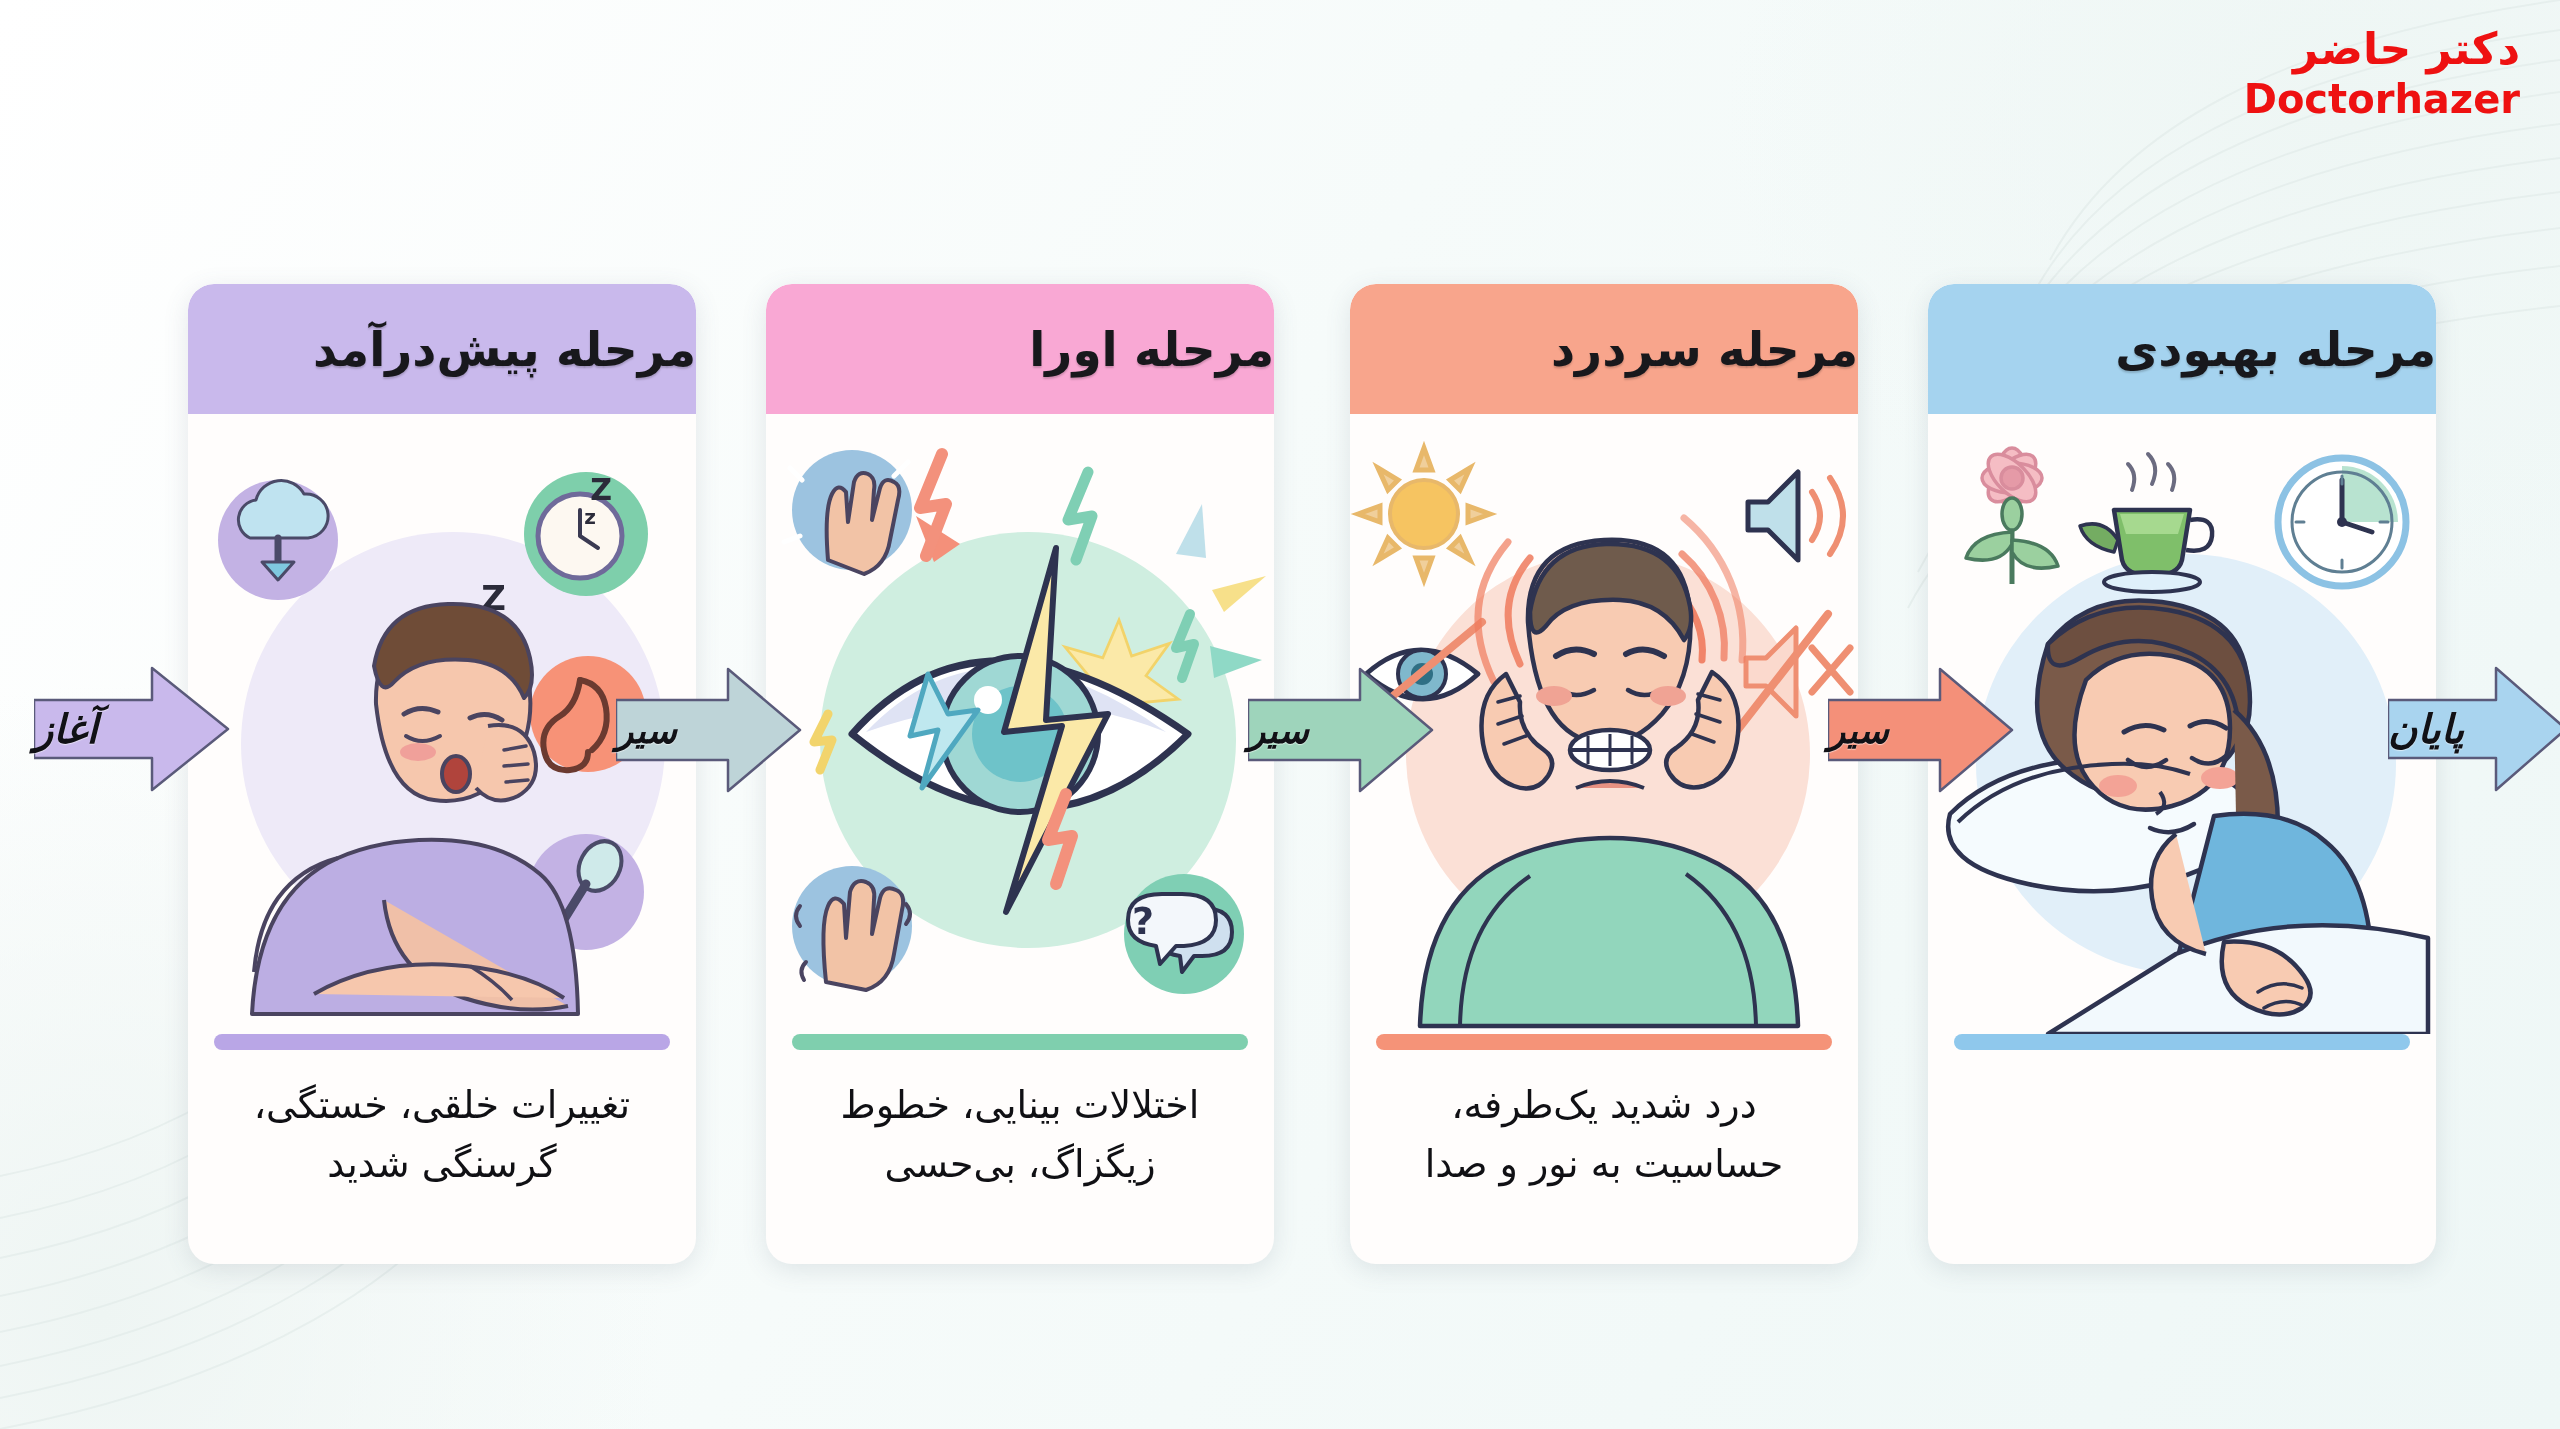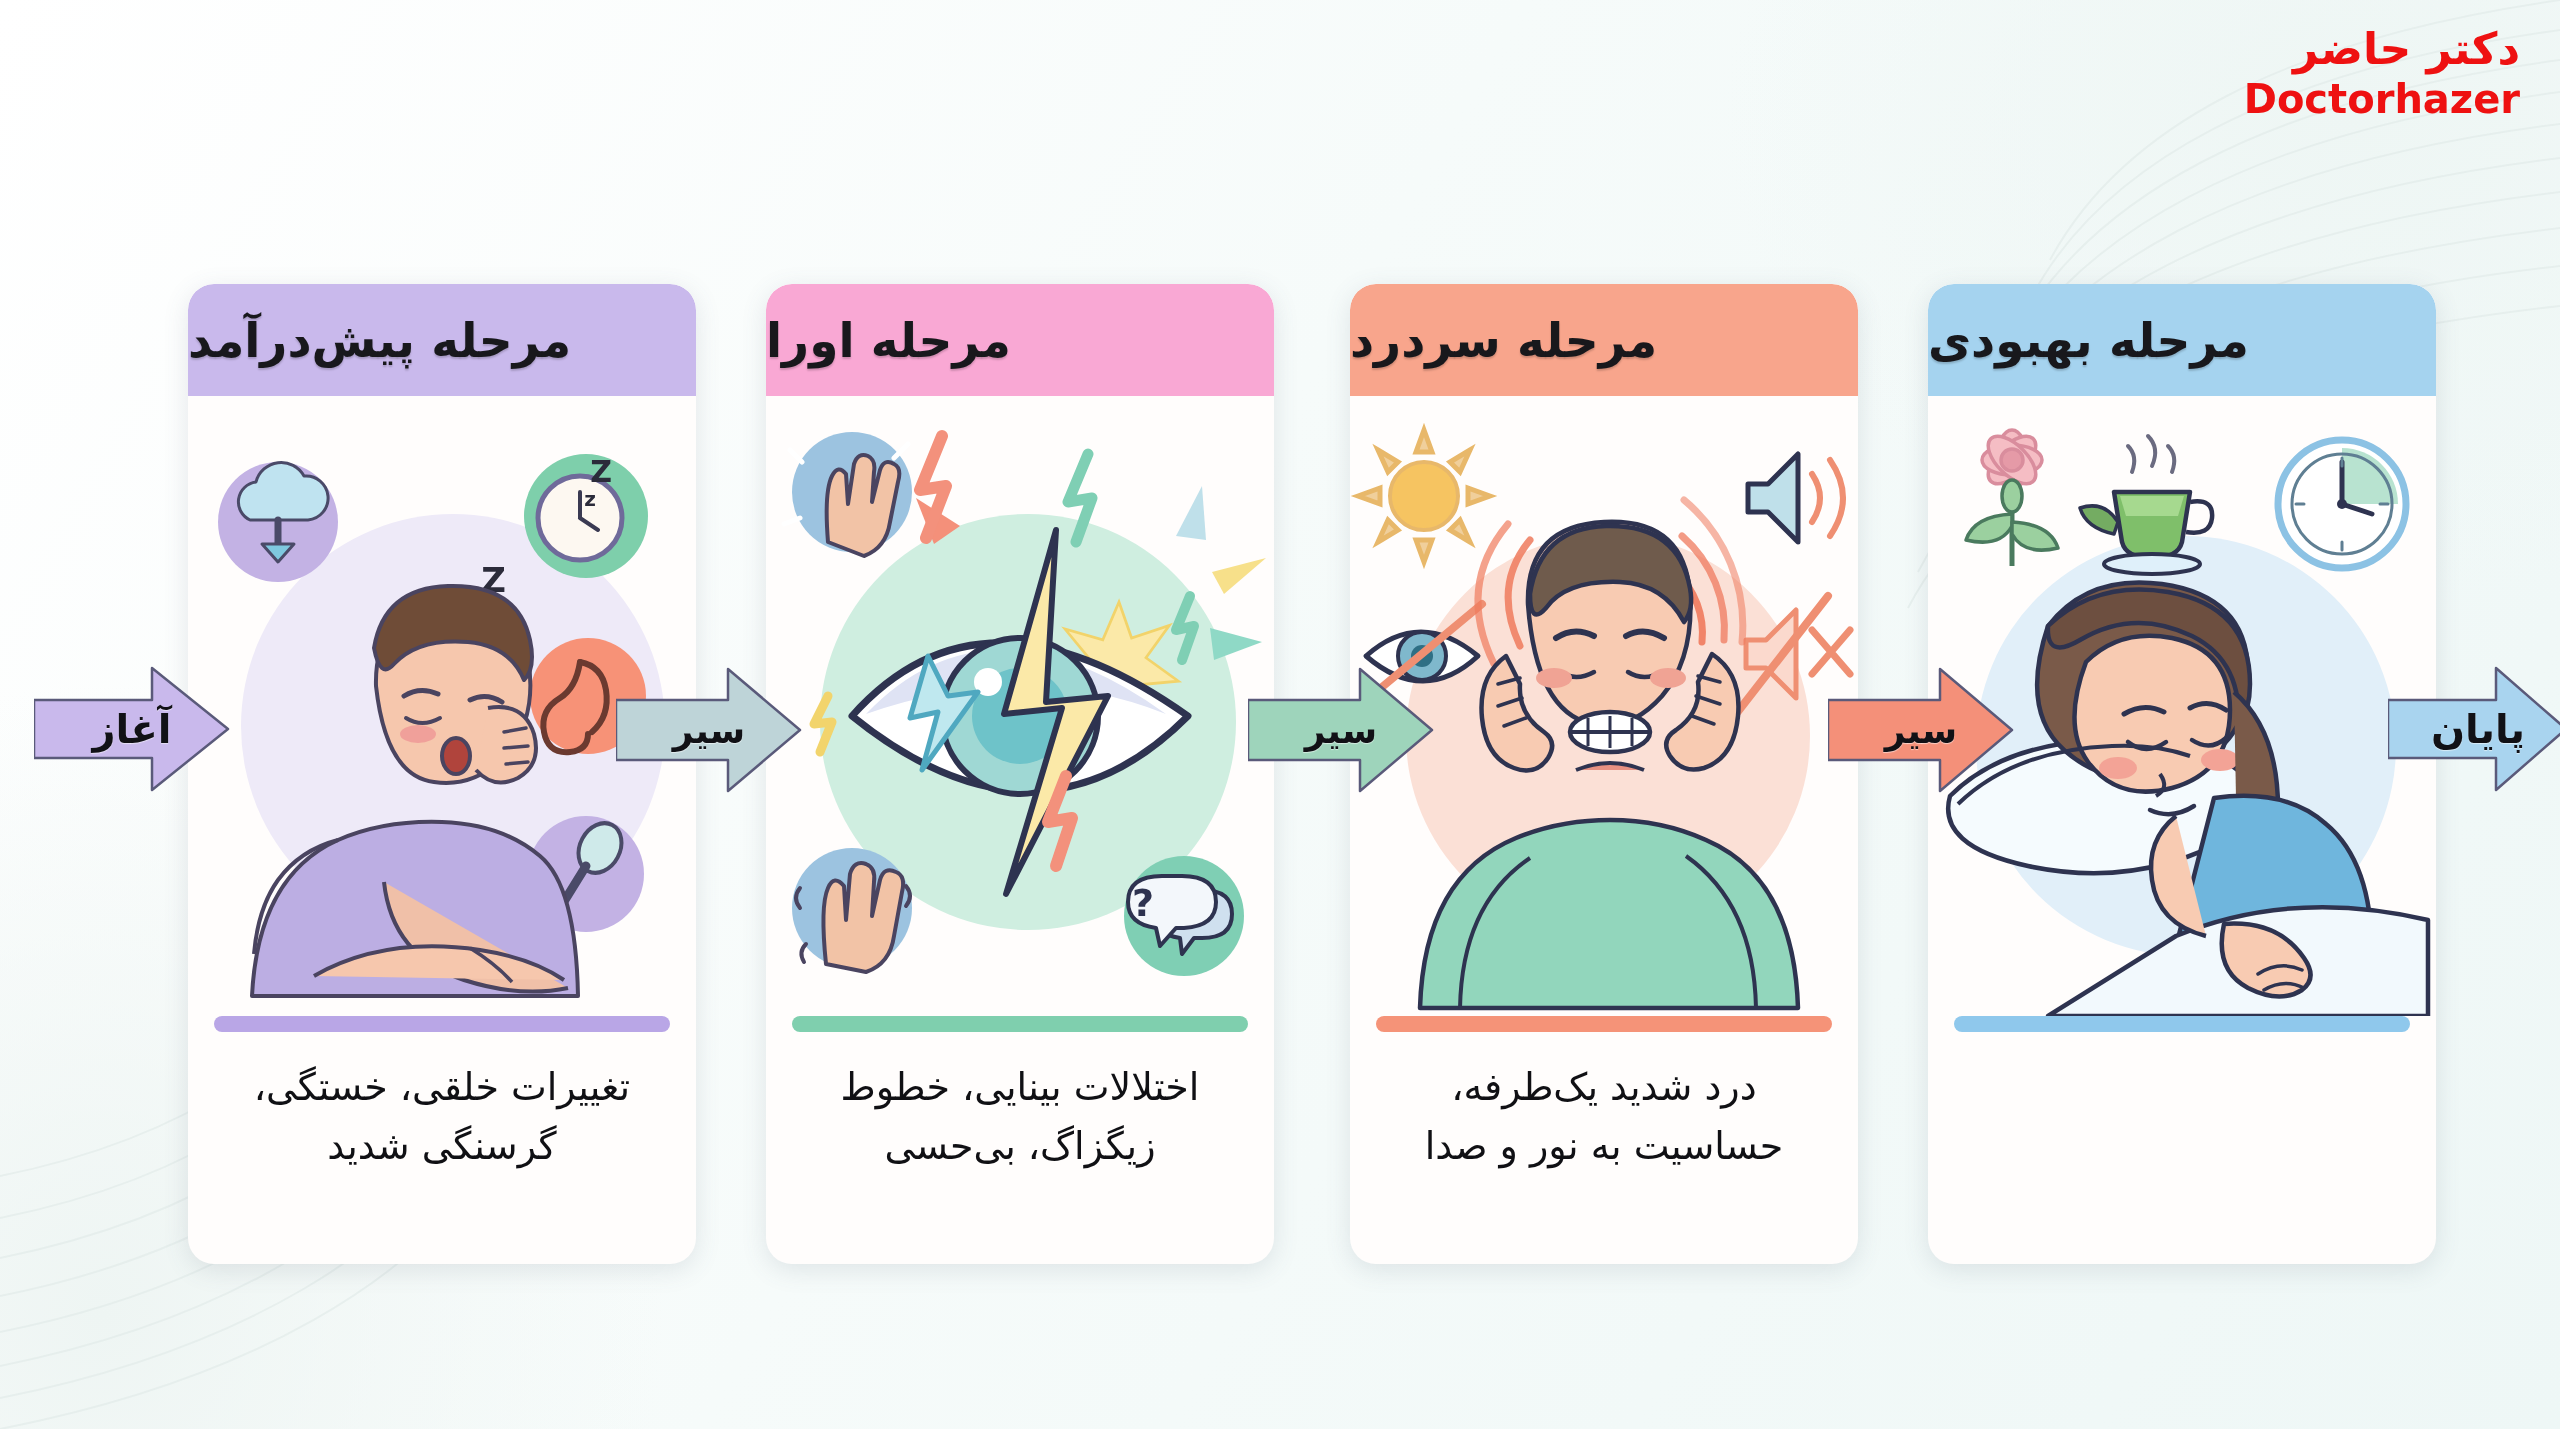"مرحله پیش‌درآمد" .card-head { height: 112px -> 130px; justify-content: flex-end -> flex-start }
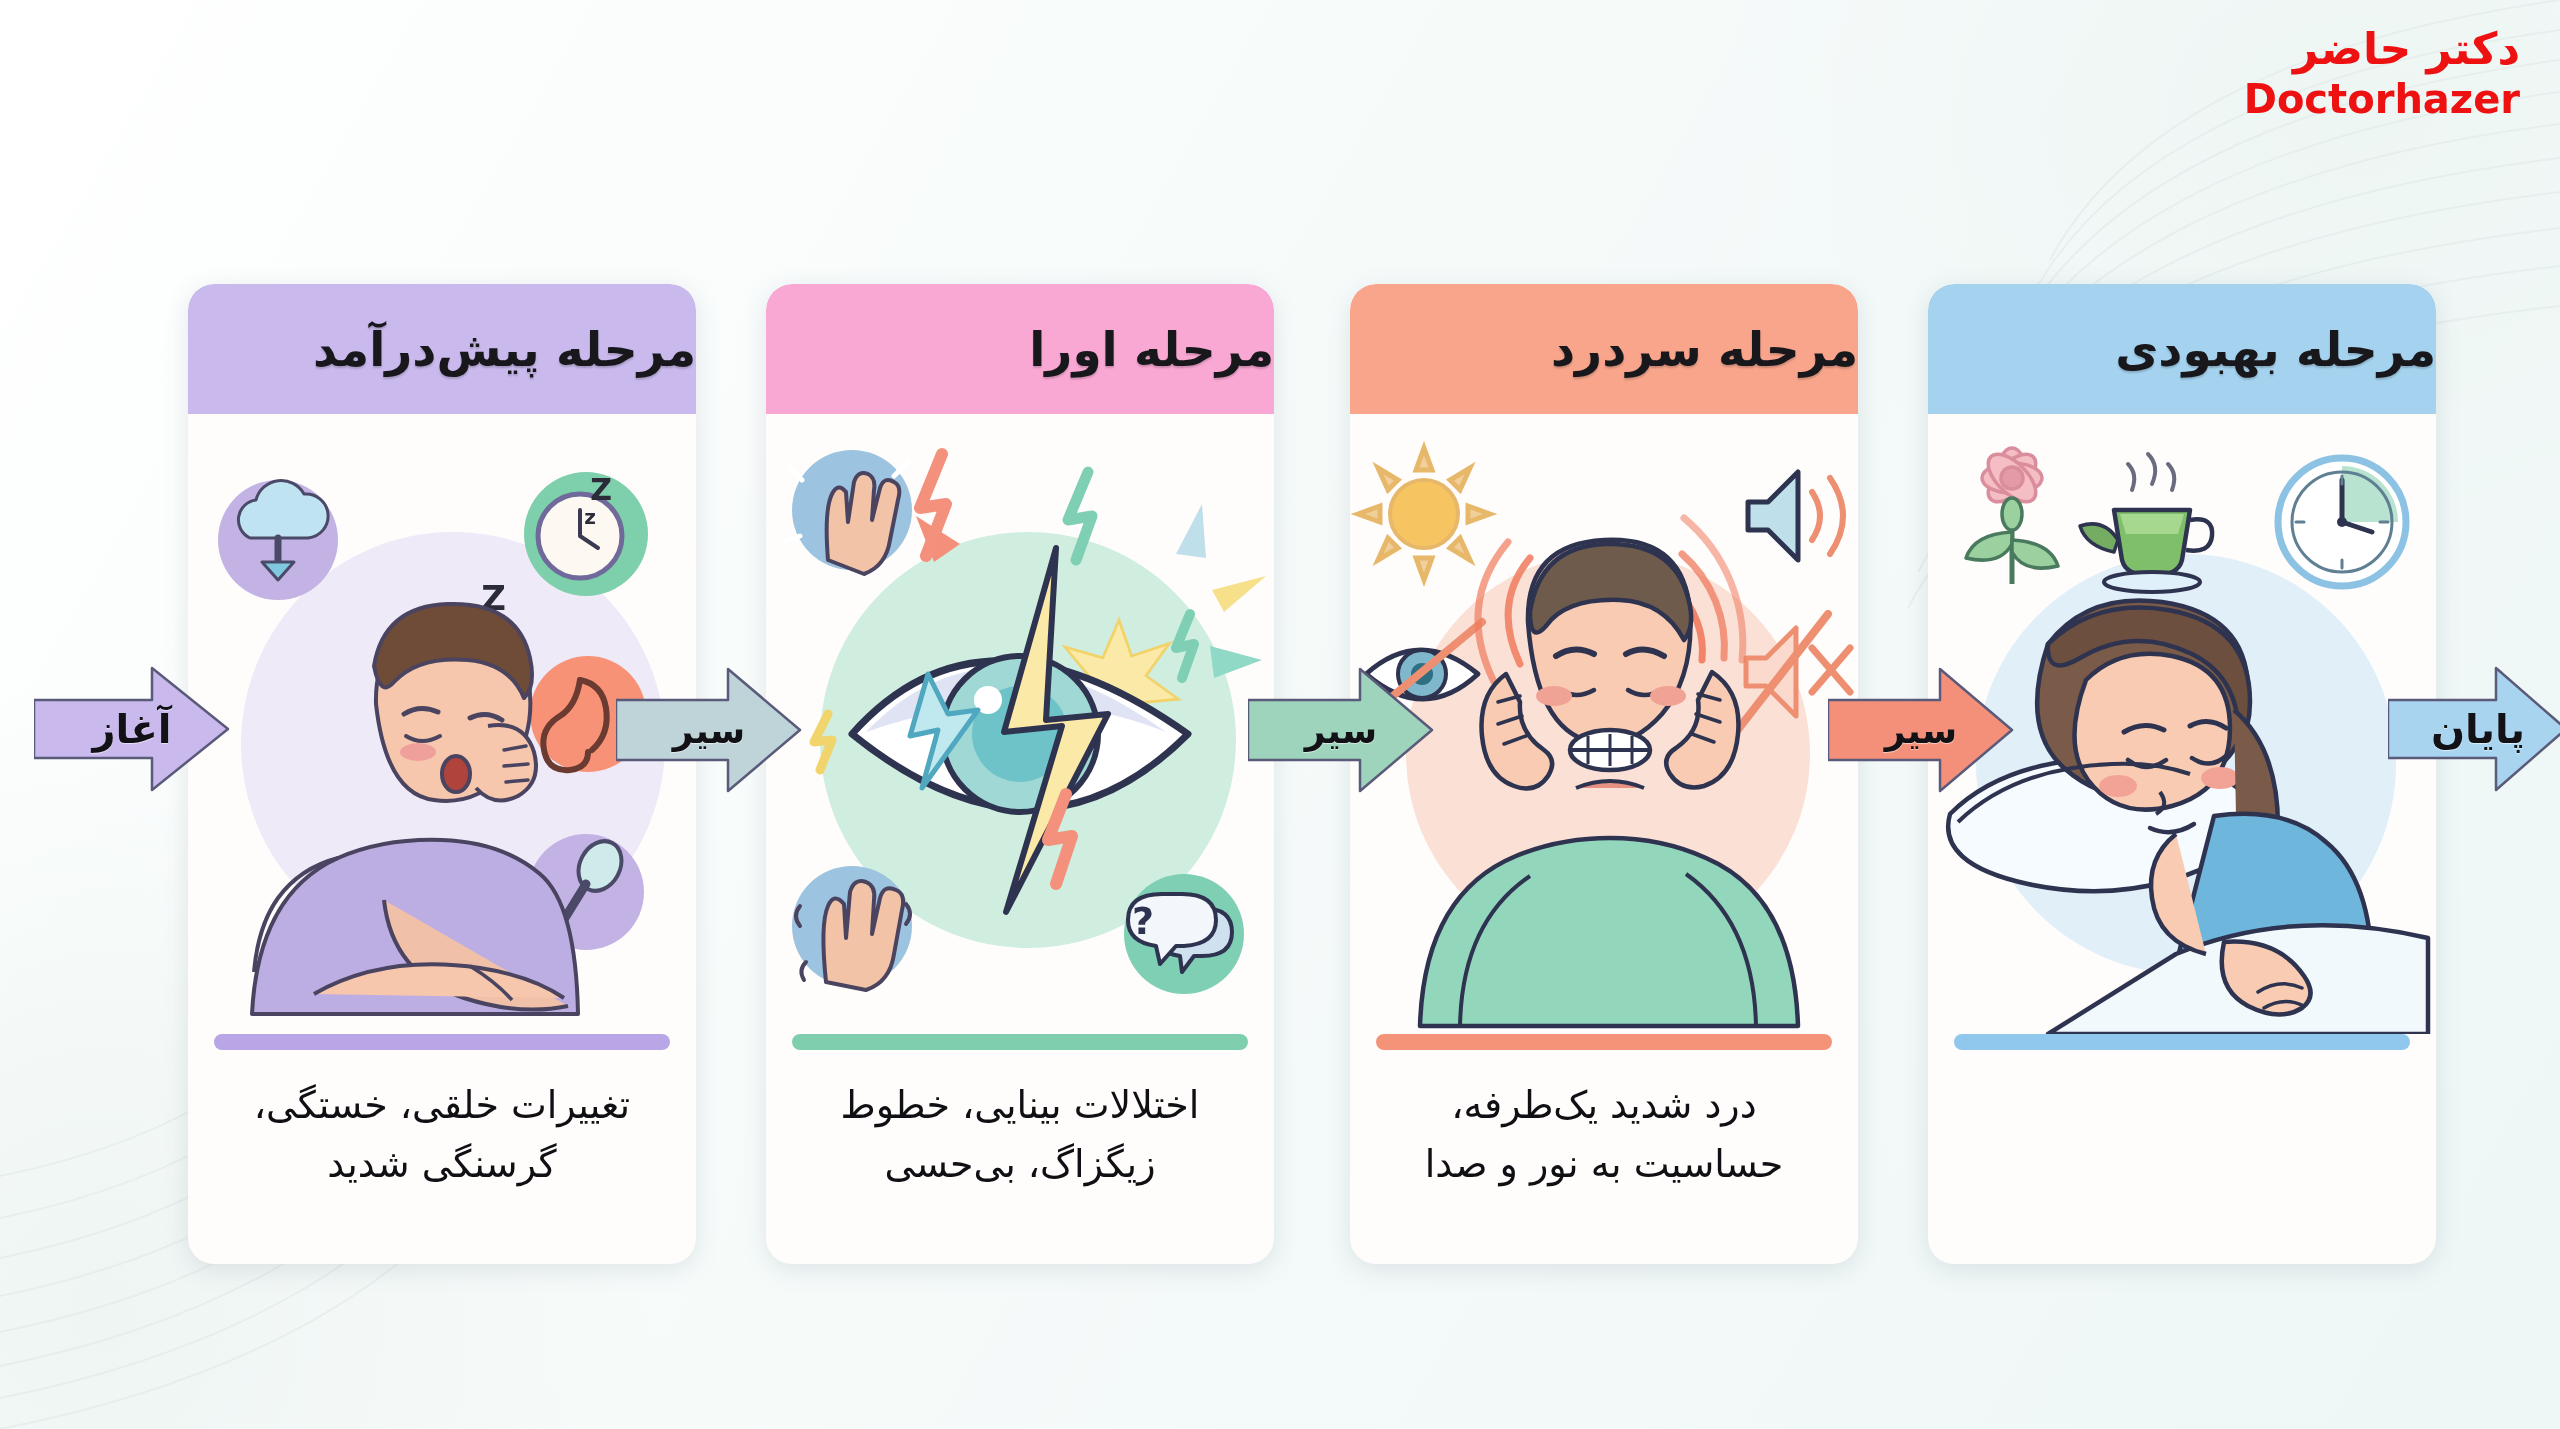"آغاز" .arrow { font-style: none -> italic; justify-content: center -> flex-end }
